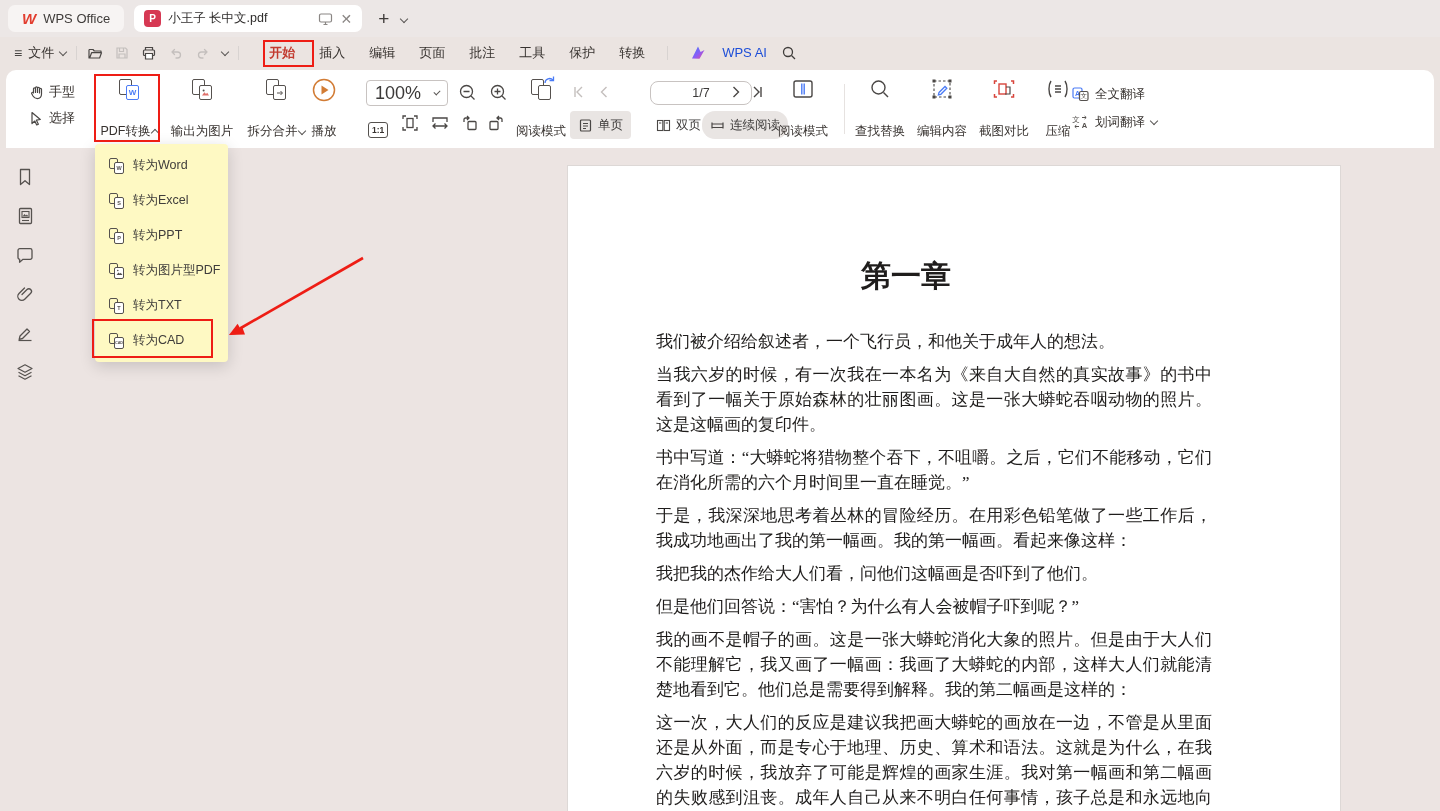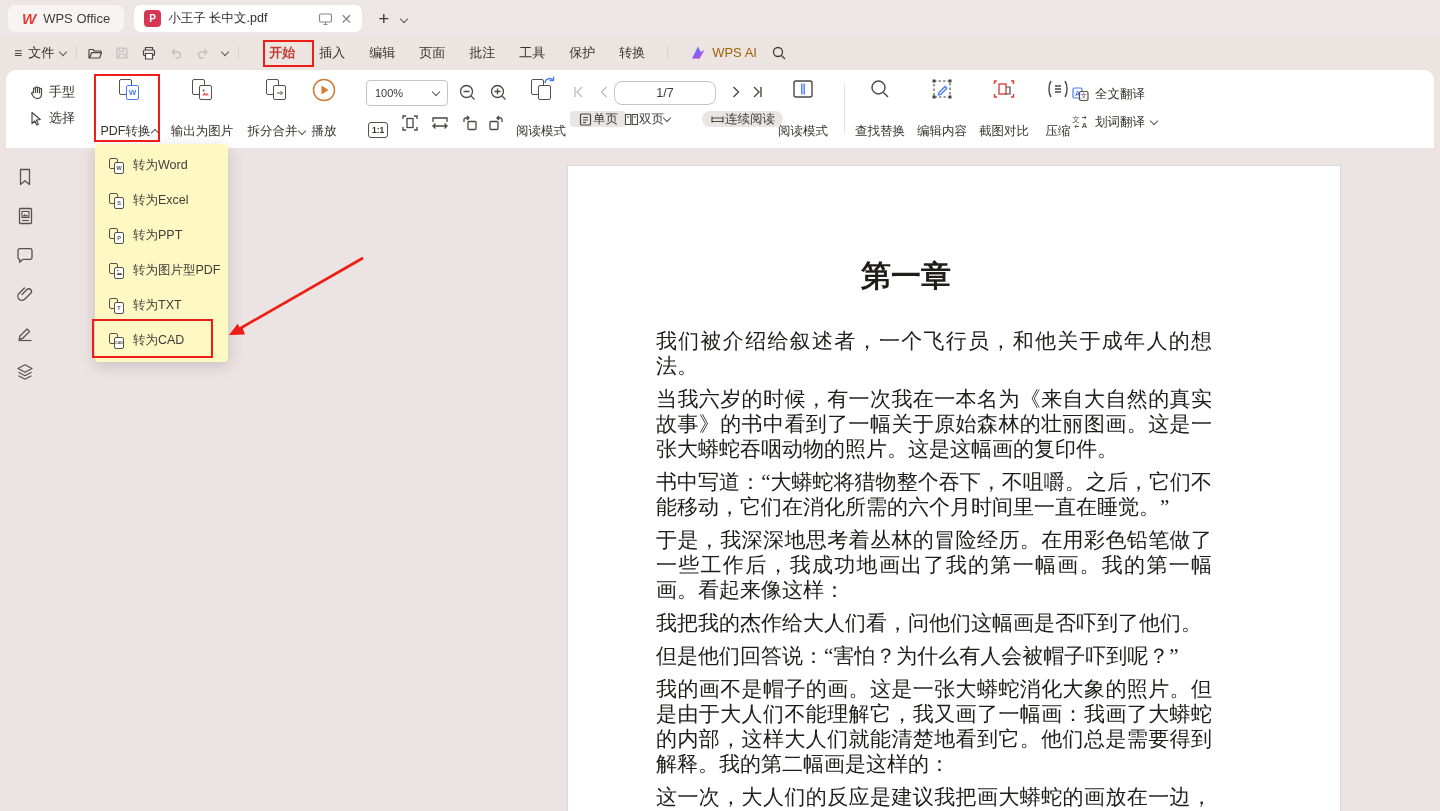"WPS AI" .wpsai { color: #a16207 -> #1d4ed8; gap: 6px -> 16px }
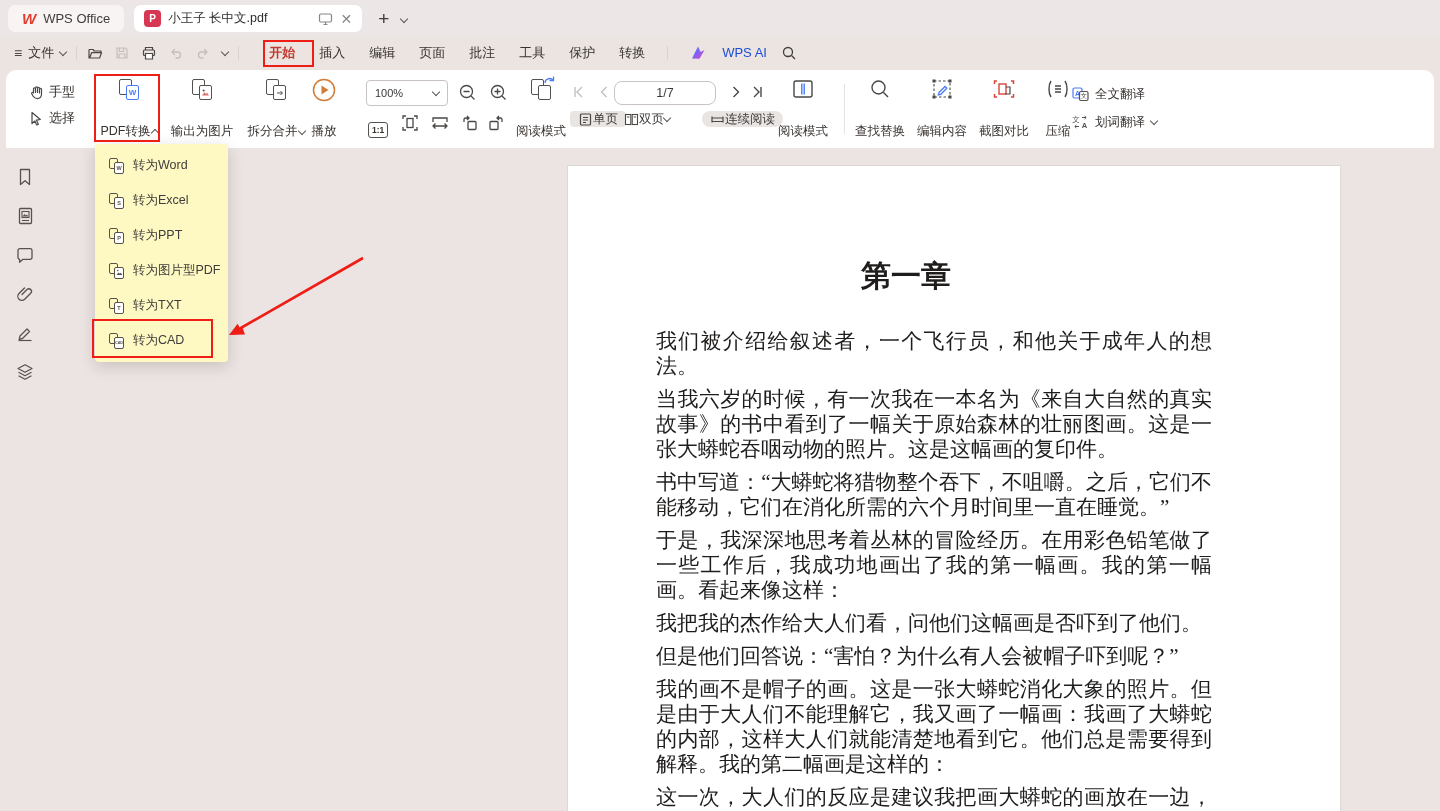"100%" .combo { font-size: 11px -> 18px }
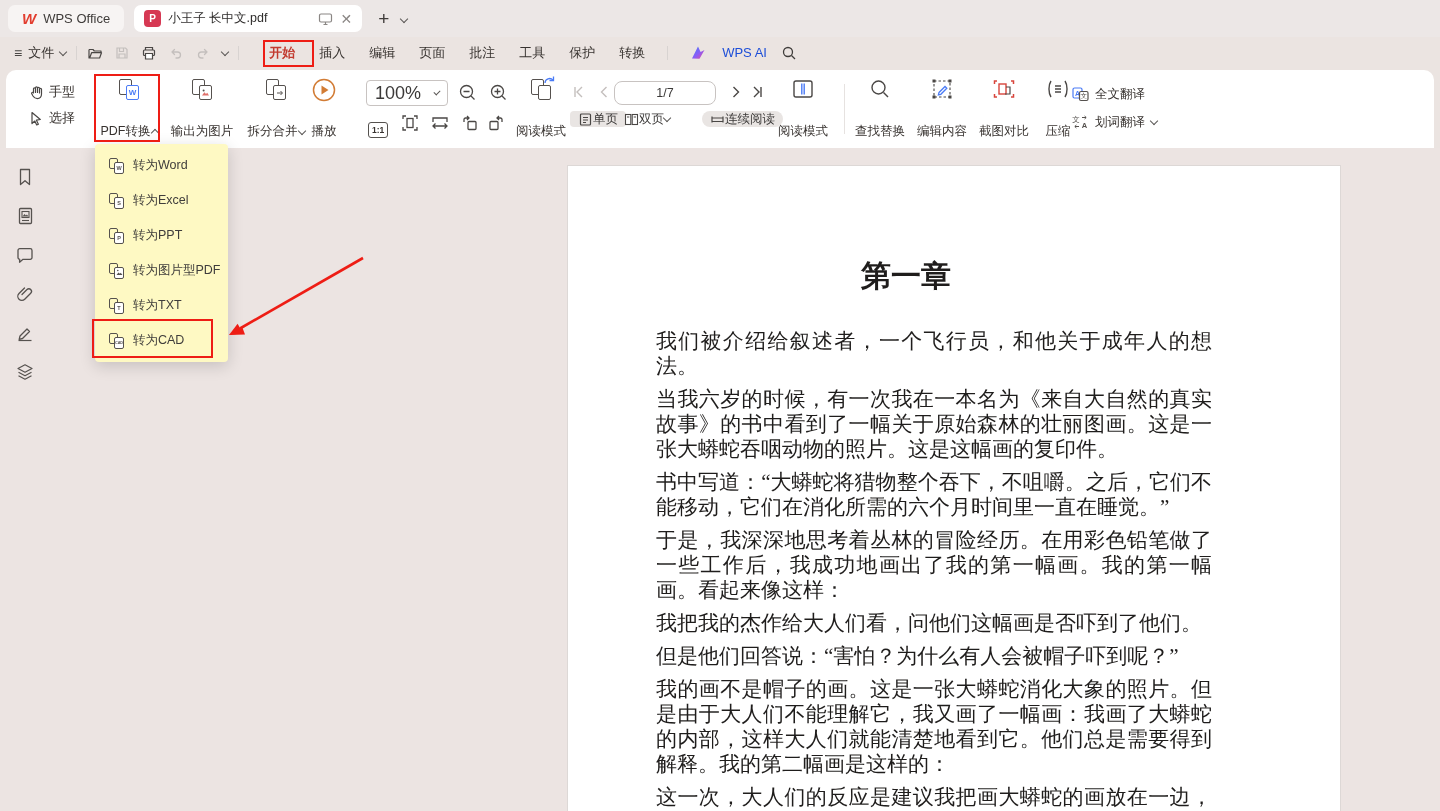"1/7" div.abs { left: 608px -> 644px }
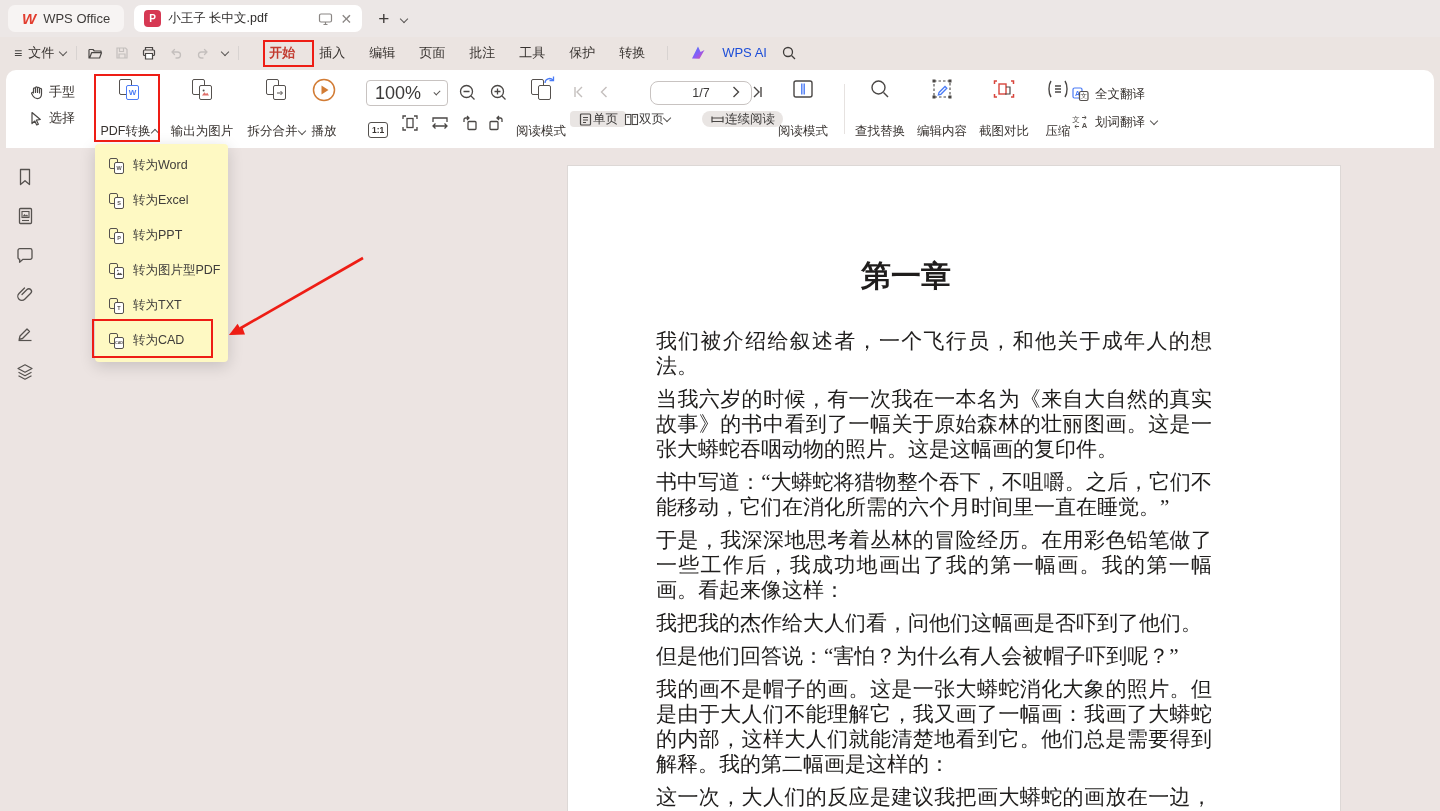"单页" .chip { gap: none -> 5px; height: 16px -> 28px }
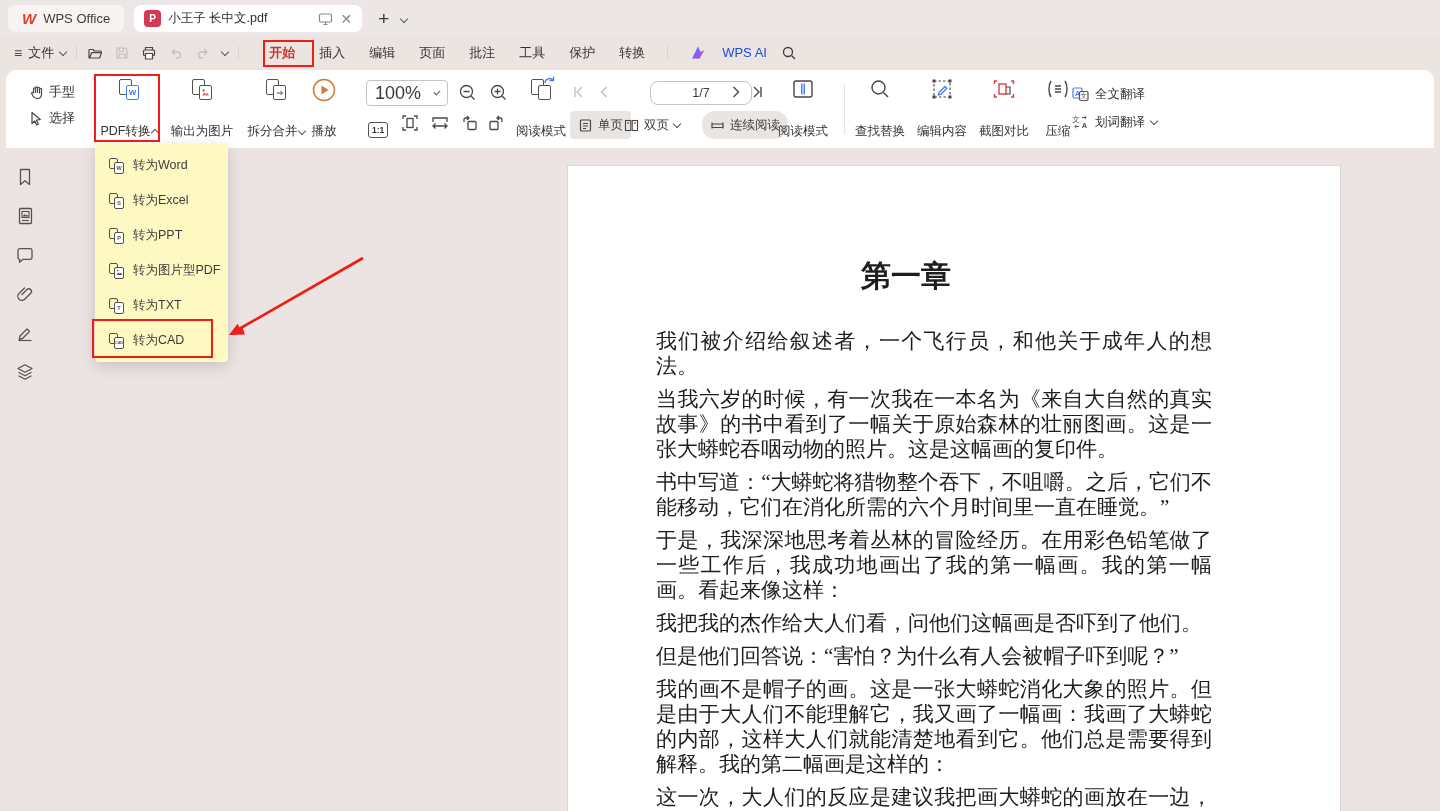"双页" div.abs { left: 610px -> 642px }
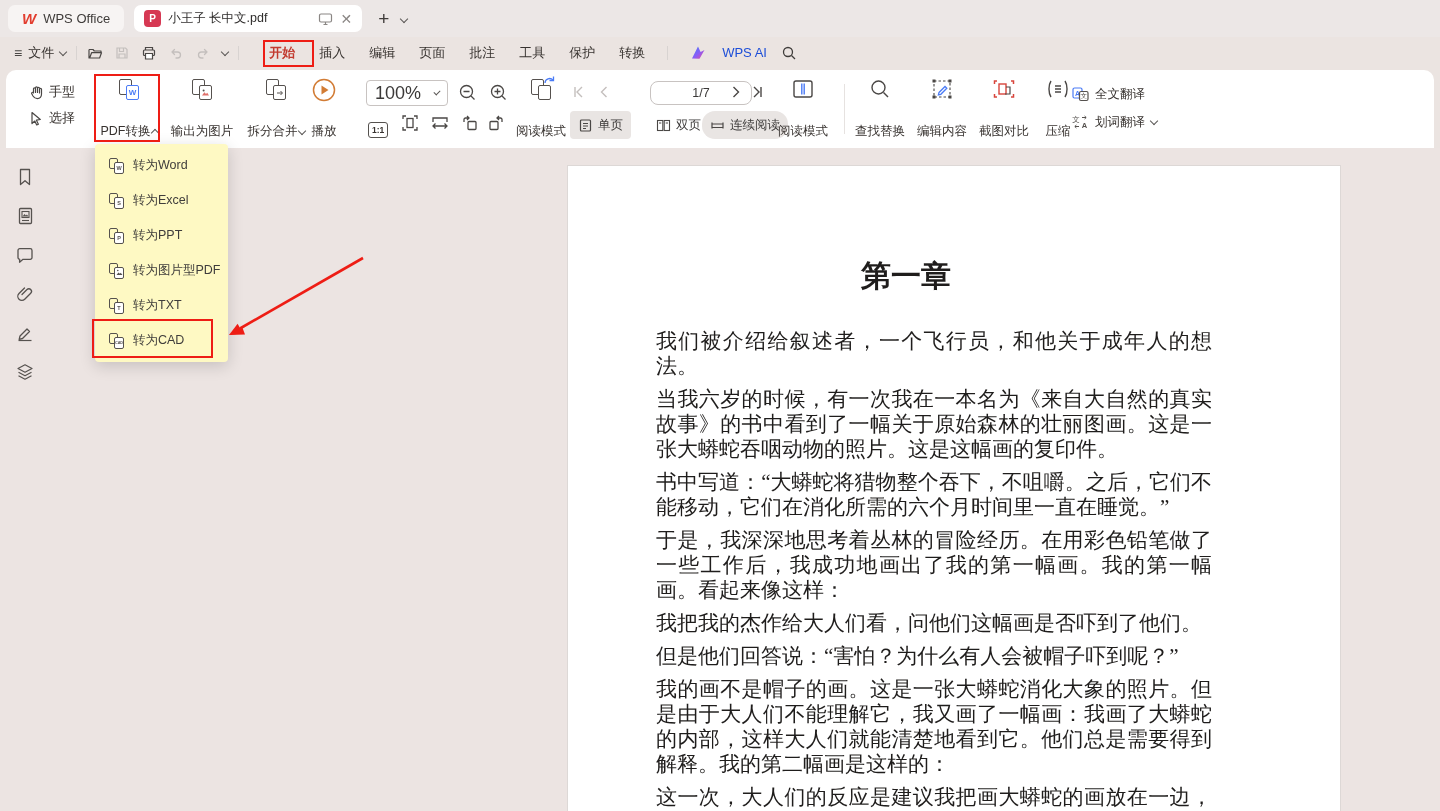"我们被介绍给叙述者，一个飞行员，和他关于成年人的想法。" .doc-paras p { font-size: 21px -> 17px }
